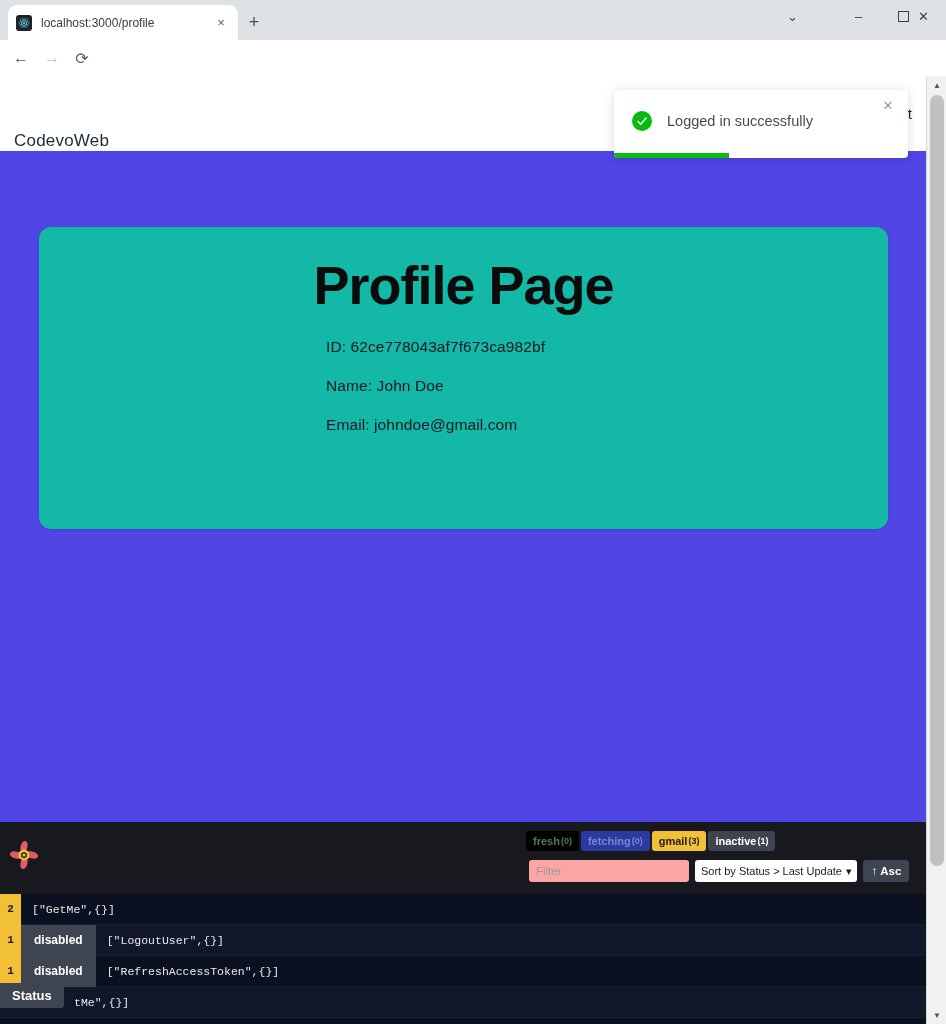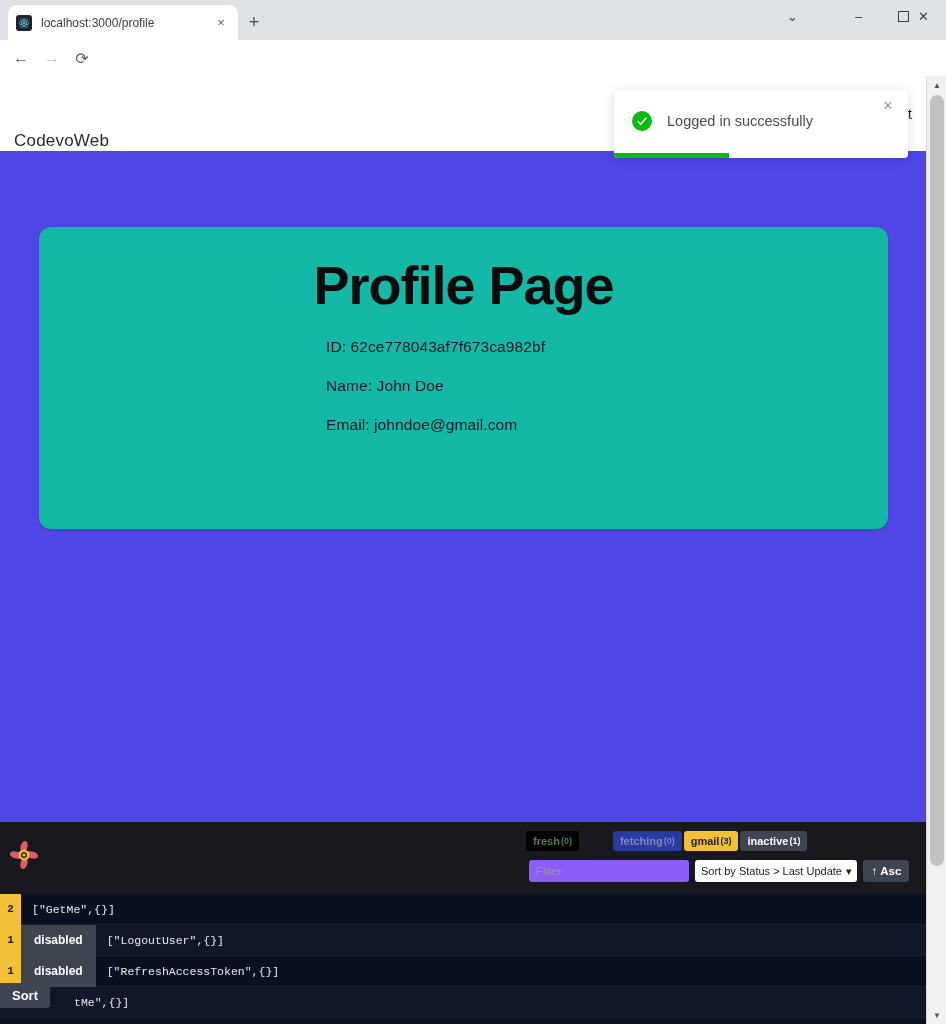"fetching" .b-fetching { margin-left: 32px -> none }
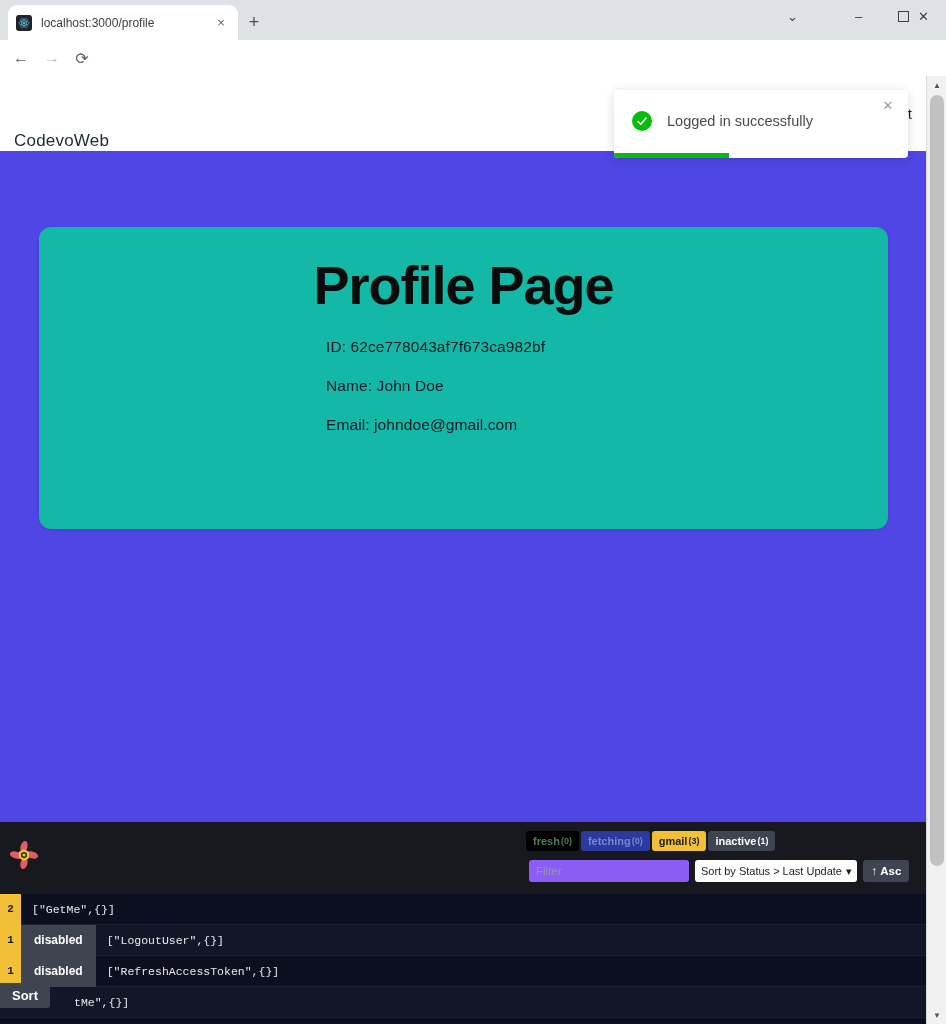"Filter" .rq-filter { background: #8b5cf6 -> #fca5a5 }
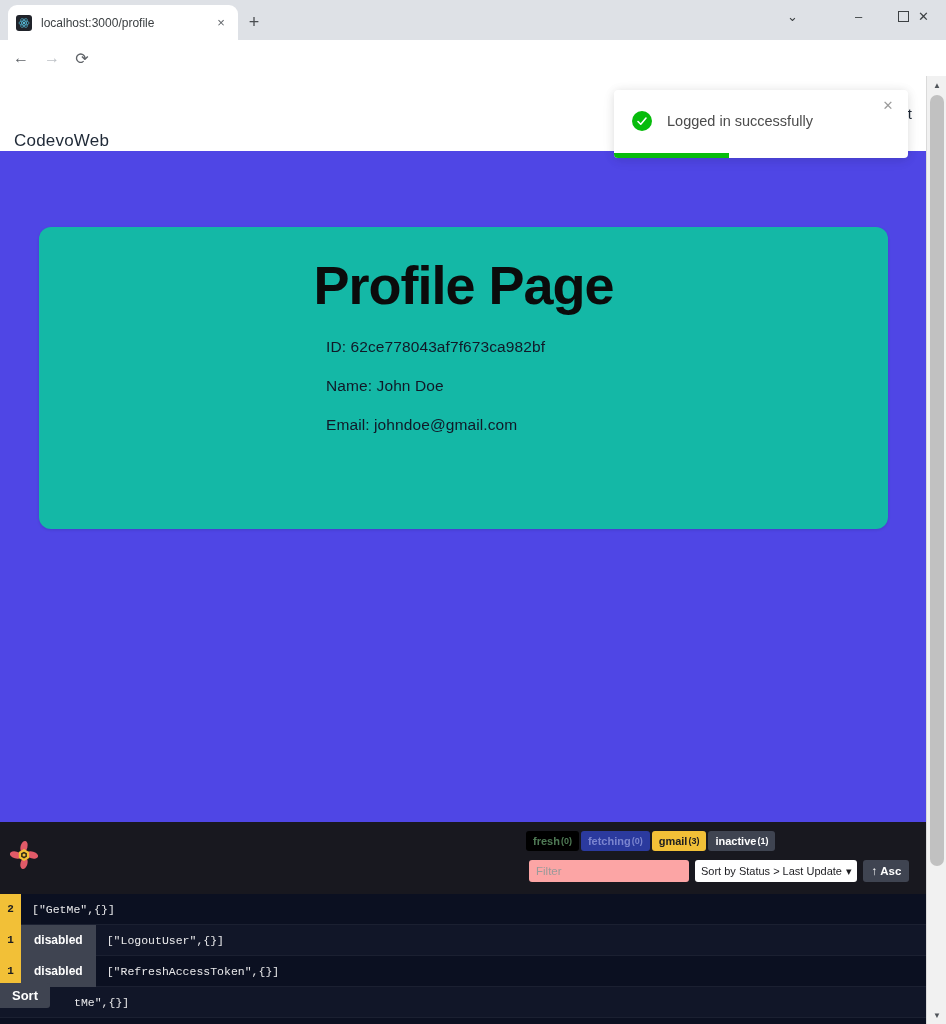"Sort" div.rq-close { text: Sort -> Status }
